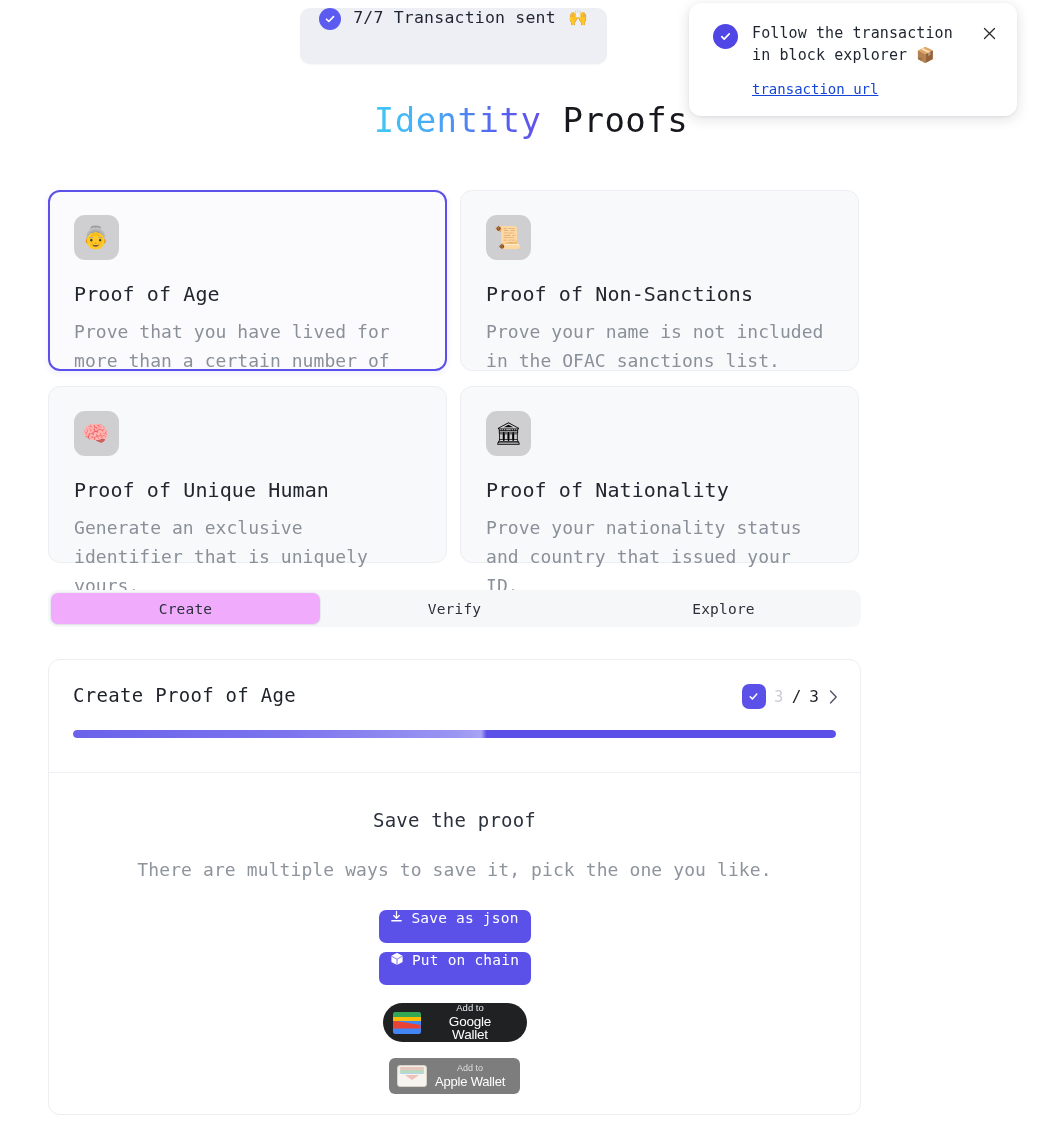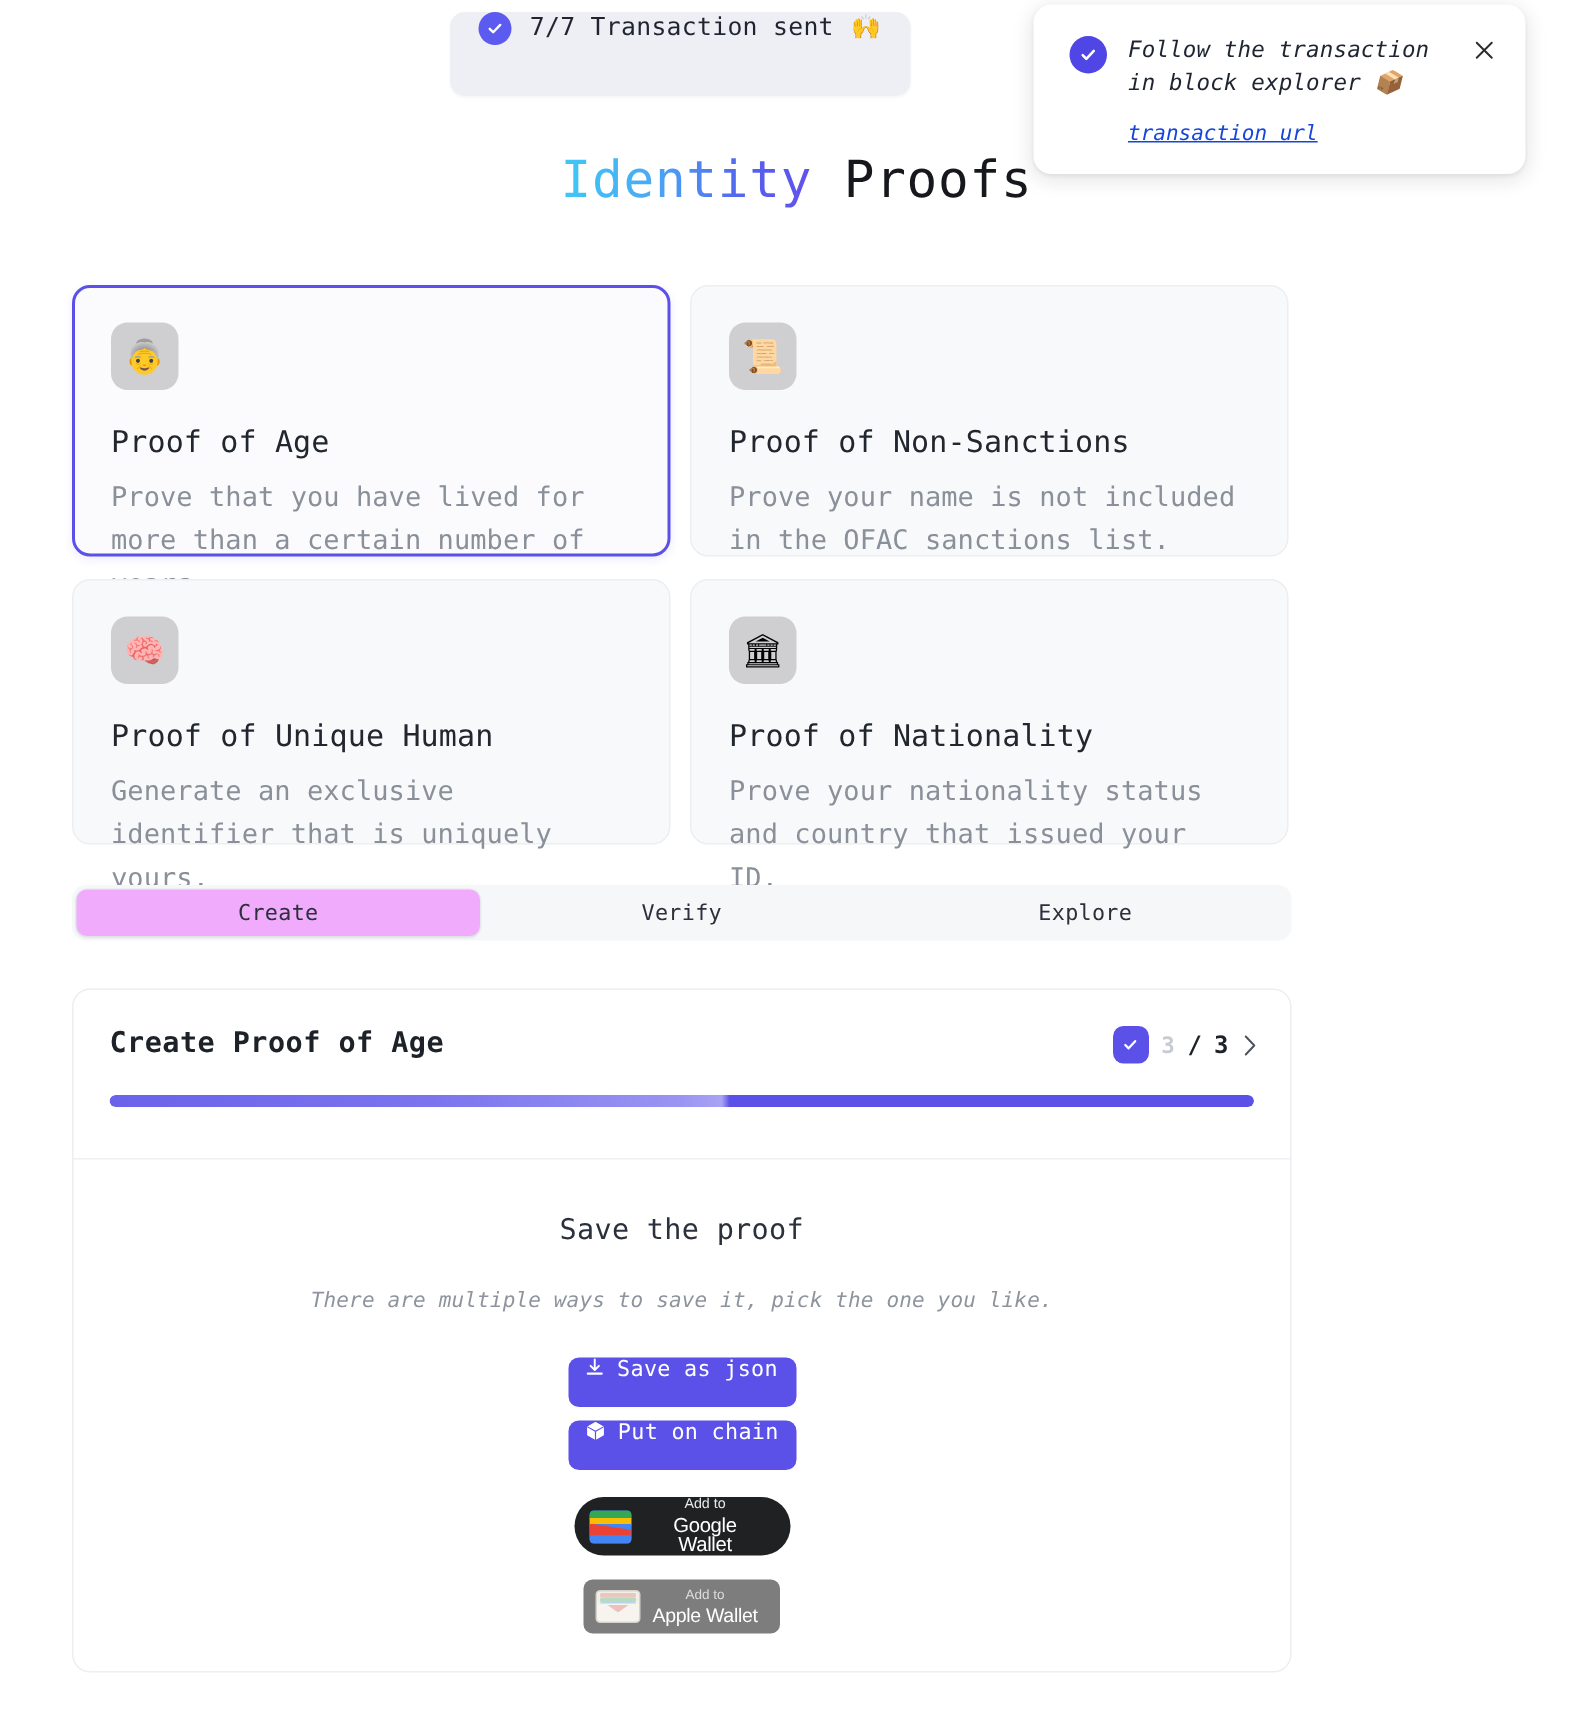"Follow the transaction in block" .notif { font-style: italic -> none }
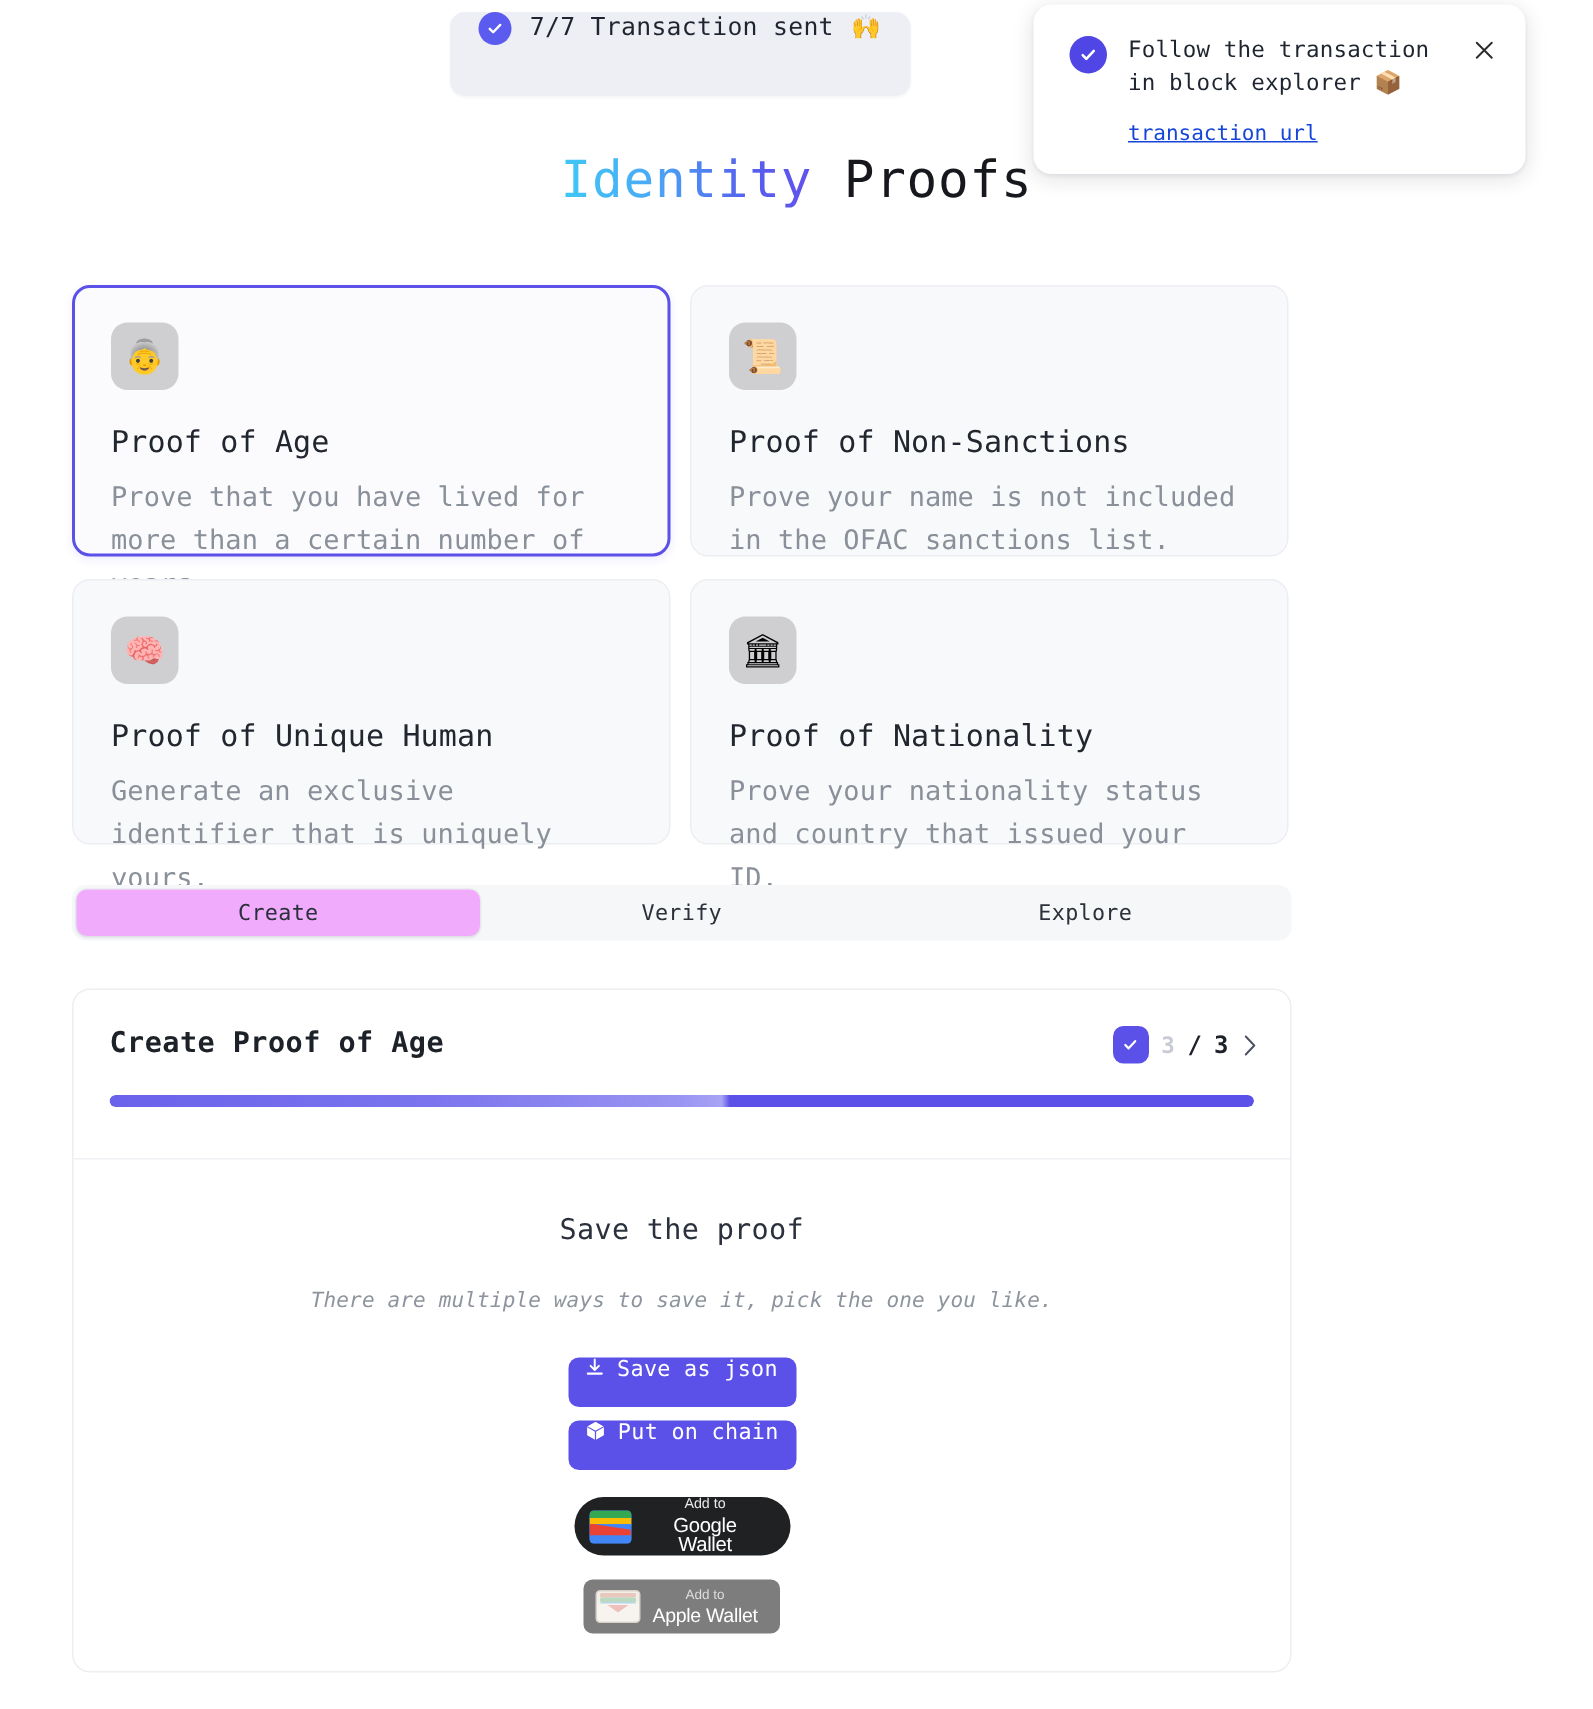"Create Proof of Age" .panel-head { font-weight: bold -> none }
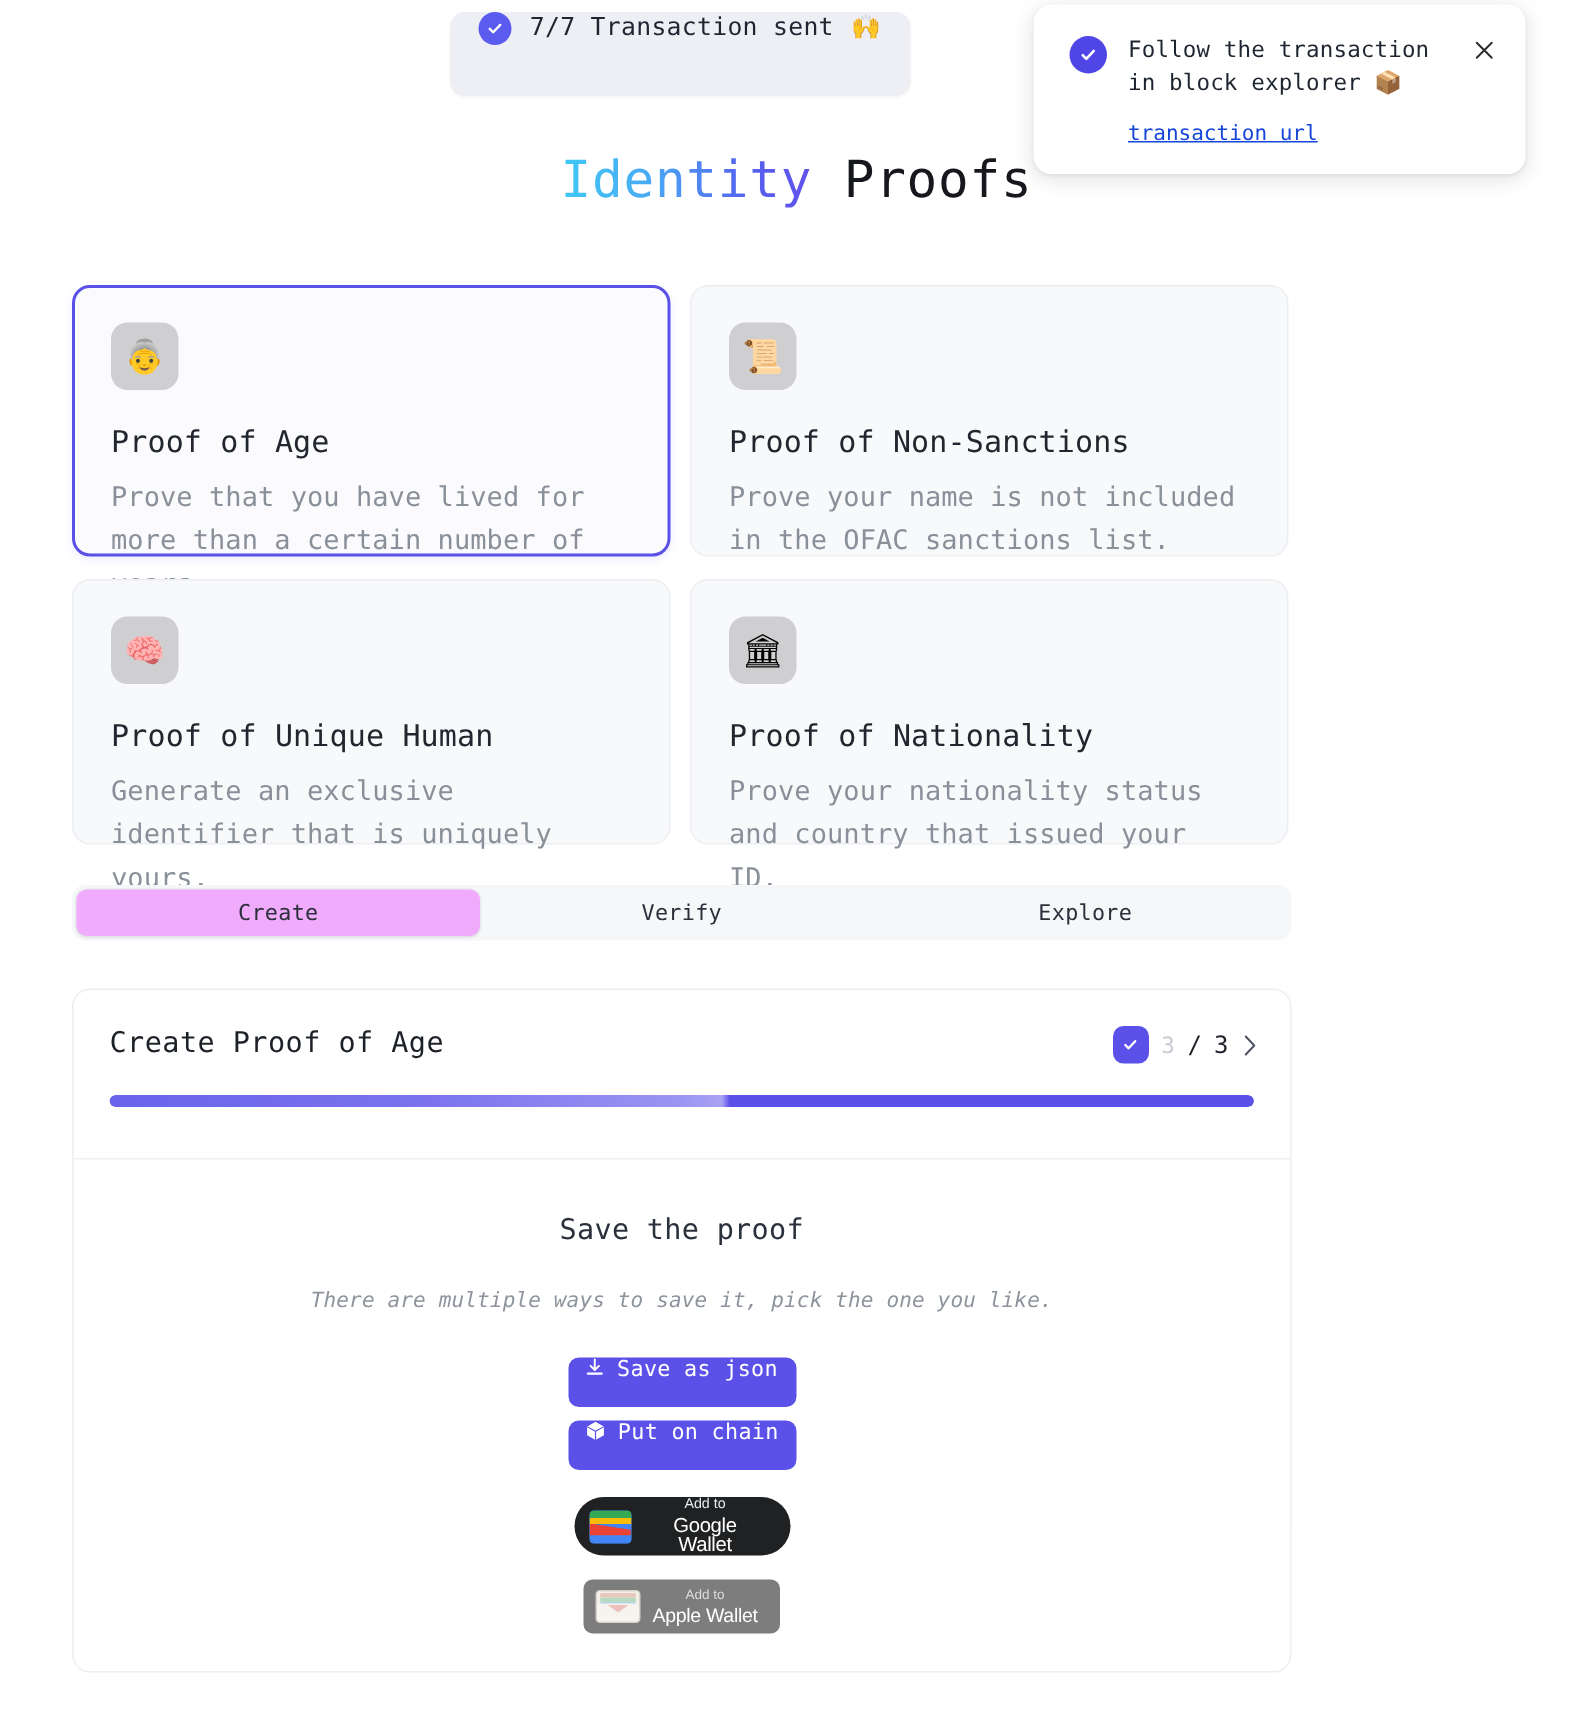"There are multiple ways to" .save-sub { font-size: 14px -> 18px; font-style: italic -> none }
